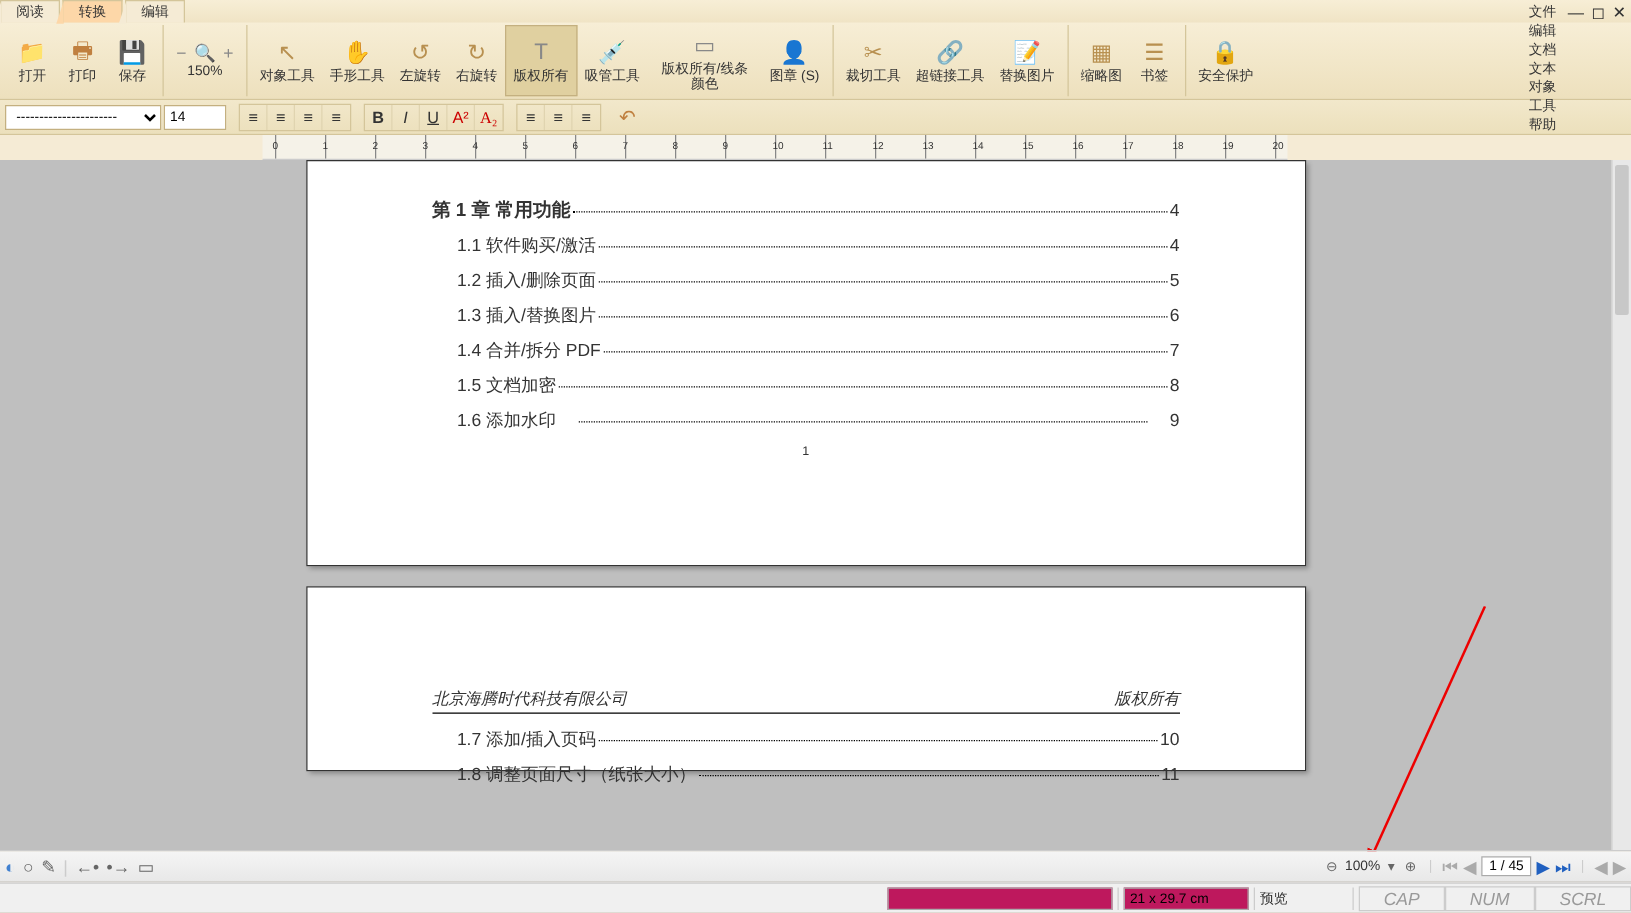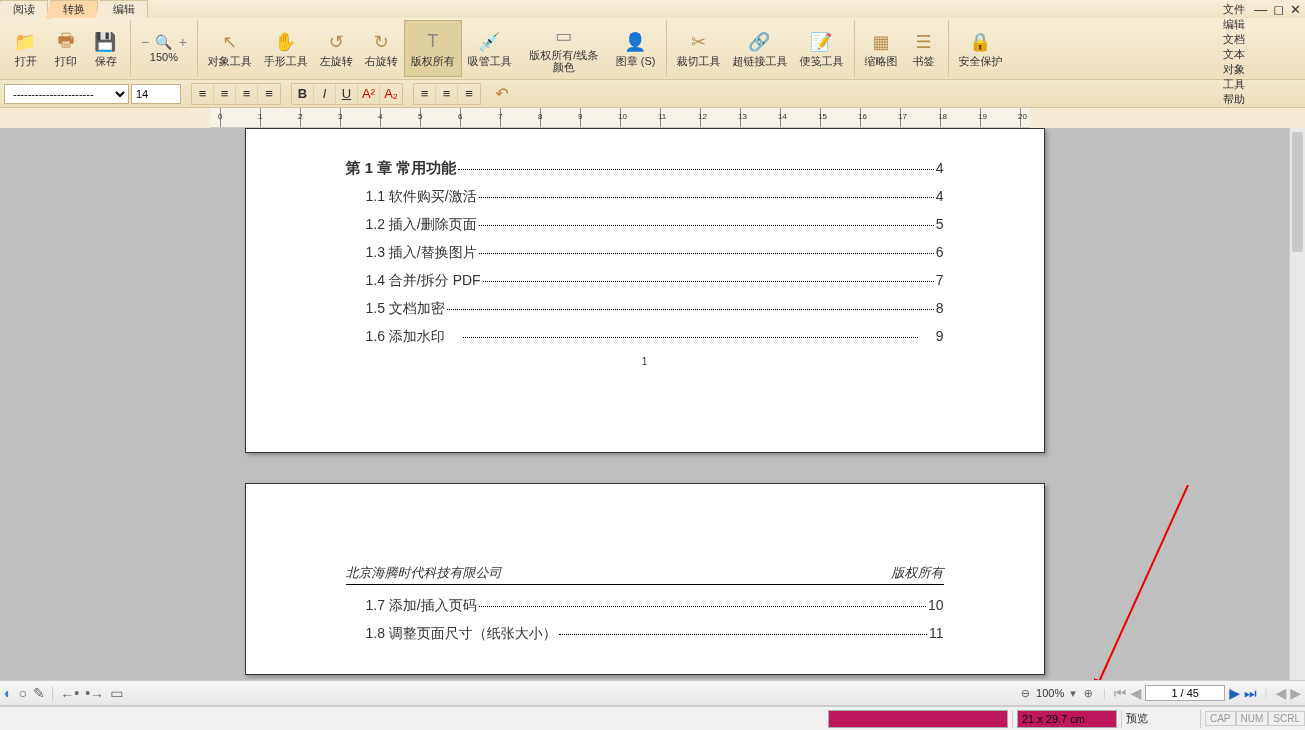"便笺工具" div.tool-lbl { text: 便笺工具 -> 替换图片 }
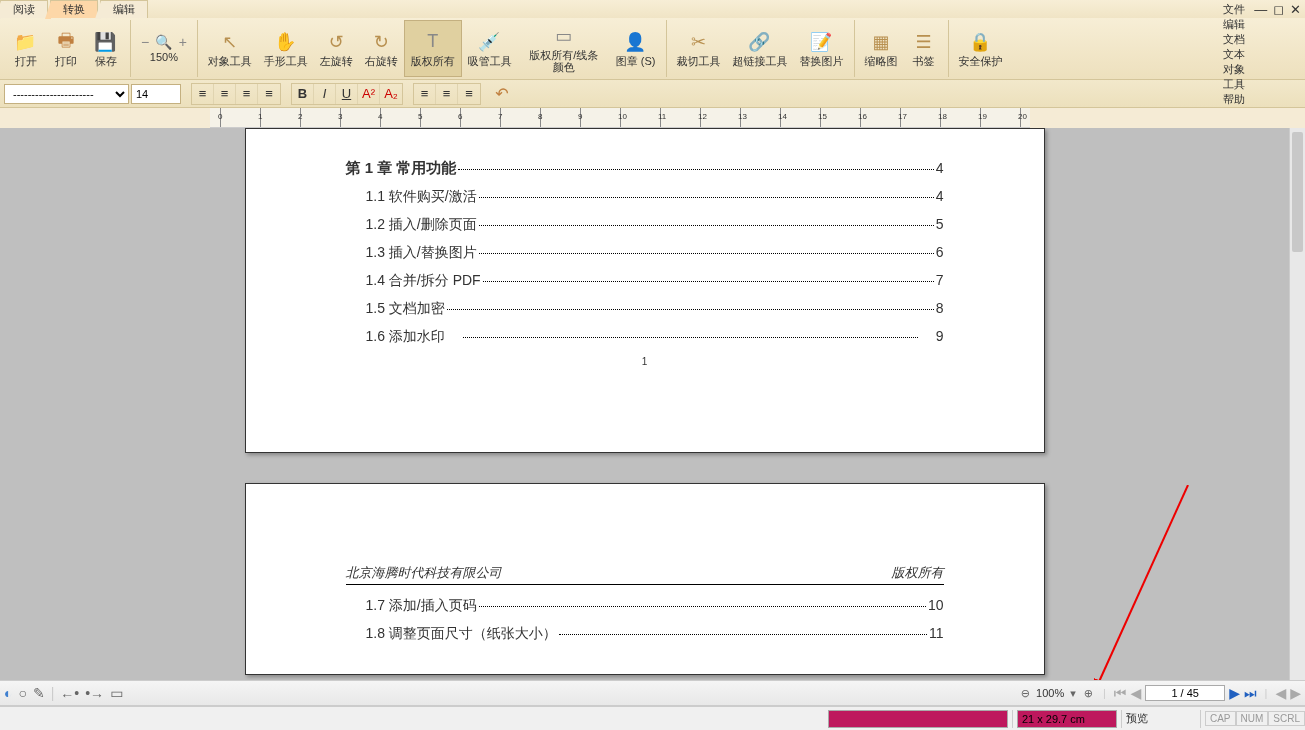"A₂" div.fmt-btn { font-family: none -> Liberation Serif, serif }
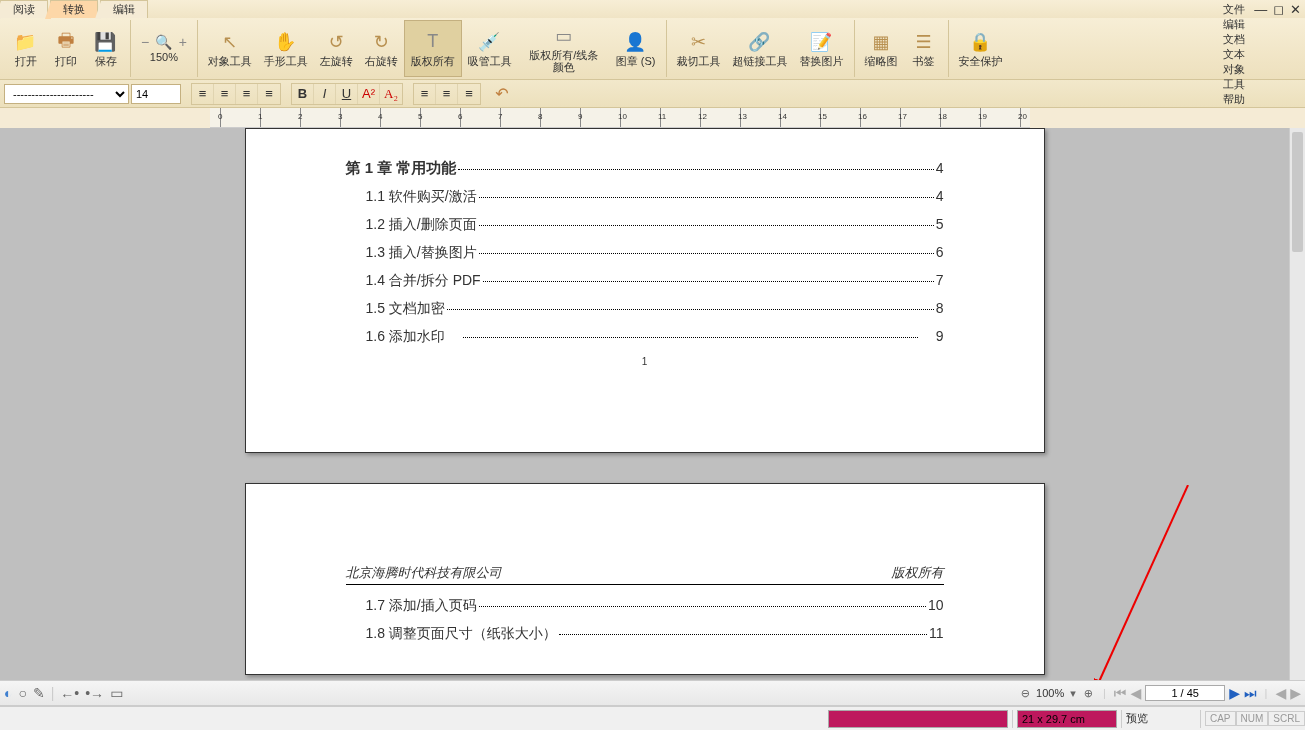"第 1 章 常用功能" .page { margin: 0 auto 30px auto -> 0 auto 16px auto }
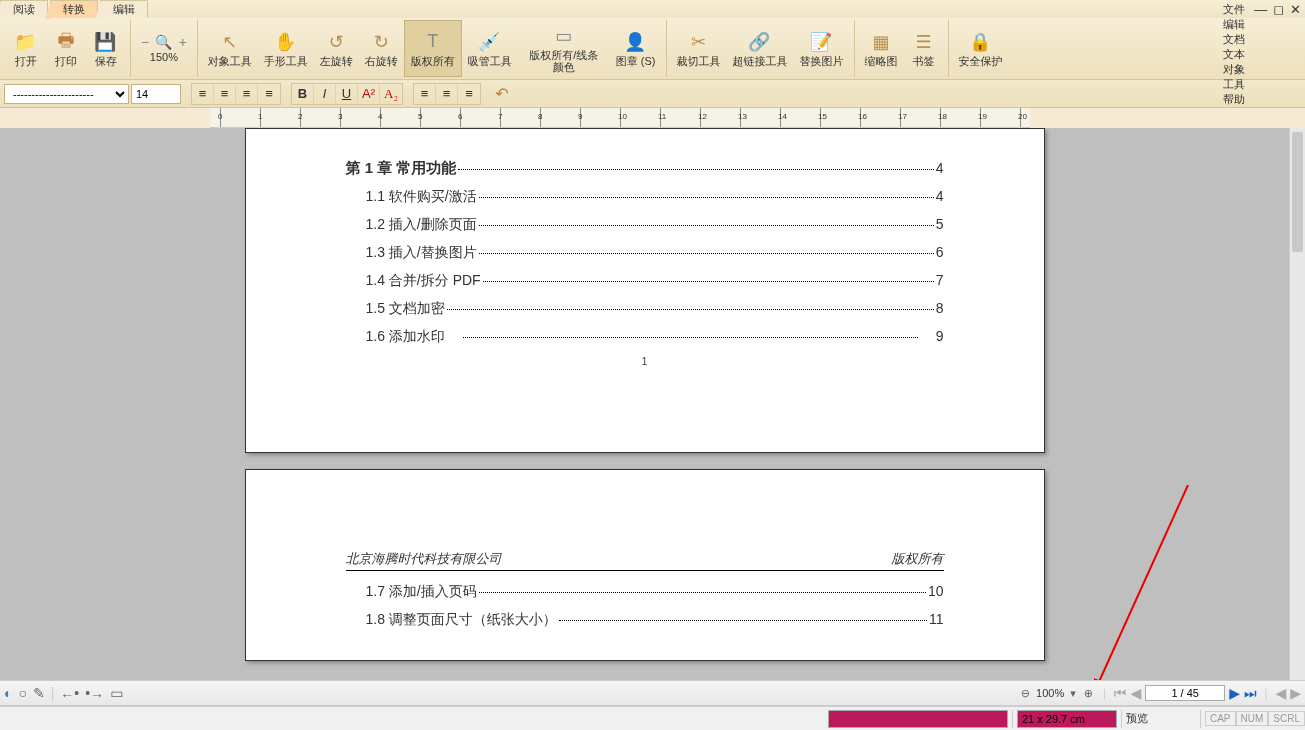"北京海腾时代科技有限公司" .page2 { height: 192px -> 148px }
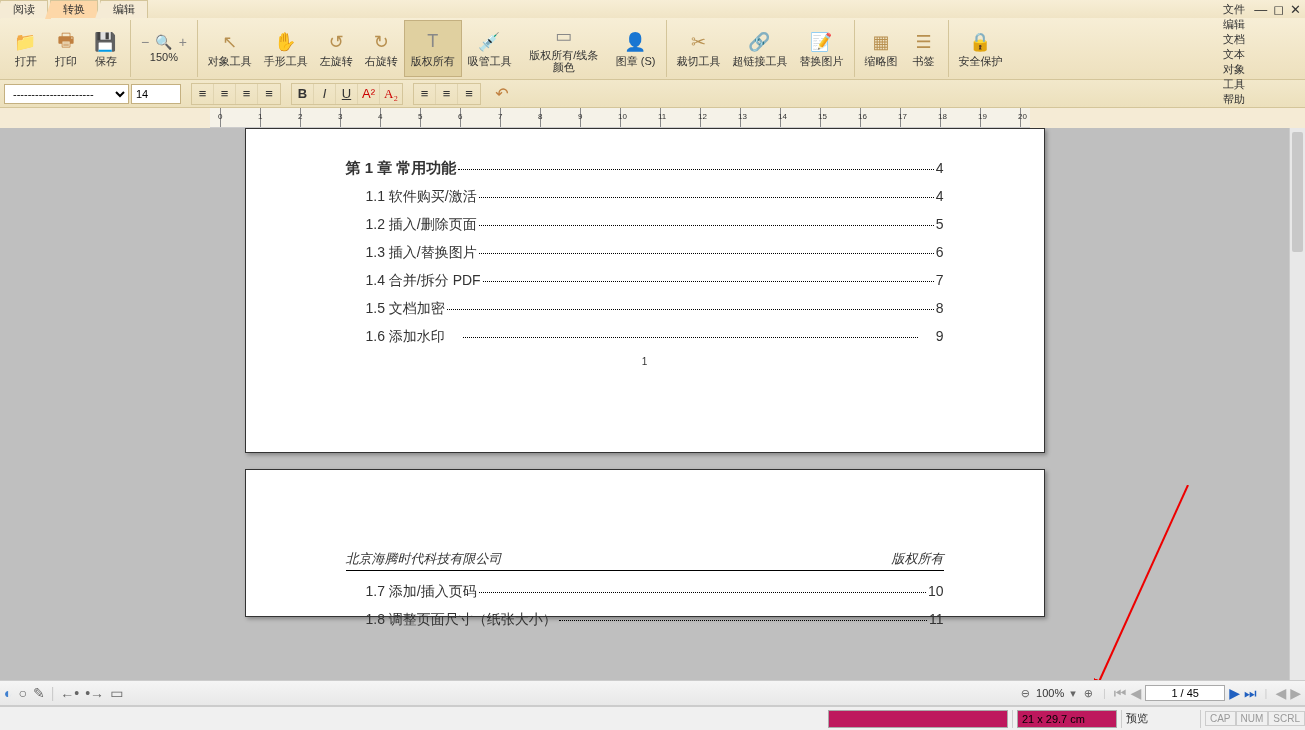"1 / 45" .page-input { width: 80px -> 40px }
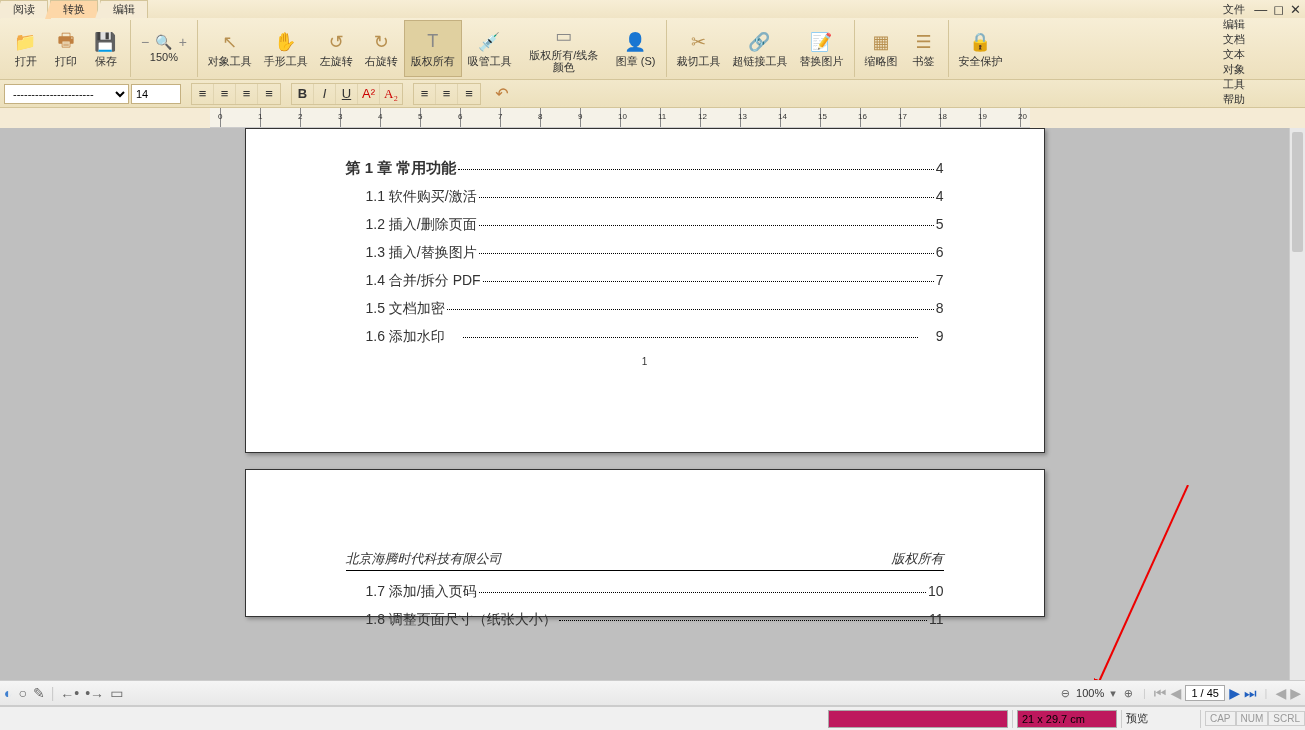"CAP" .status-ind { font-size: 10px -> 14px; font-style: none -> italic; padding: 1px 4px -> 1px 19px }
